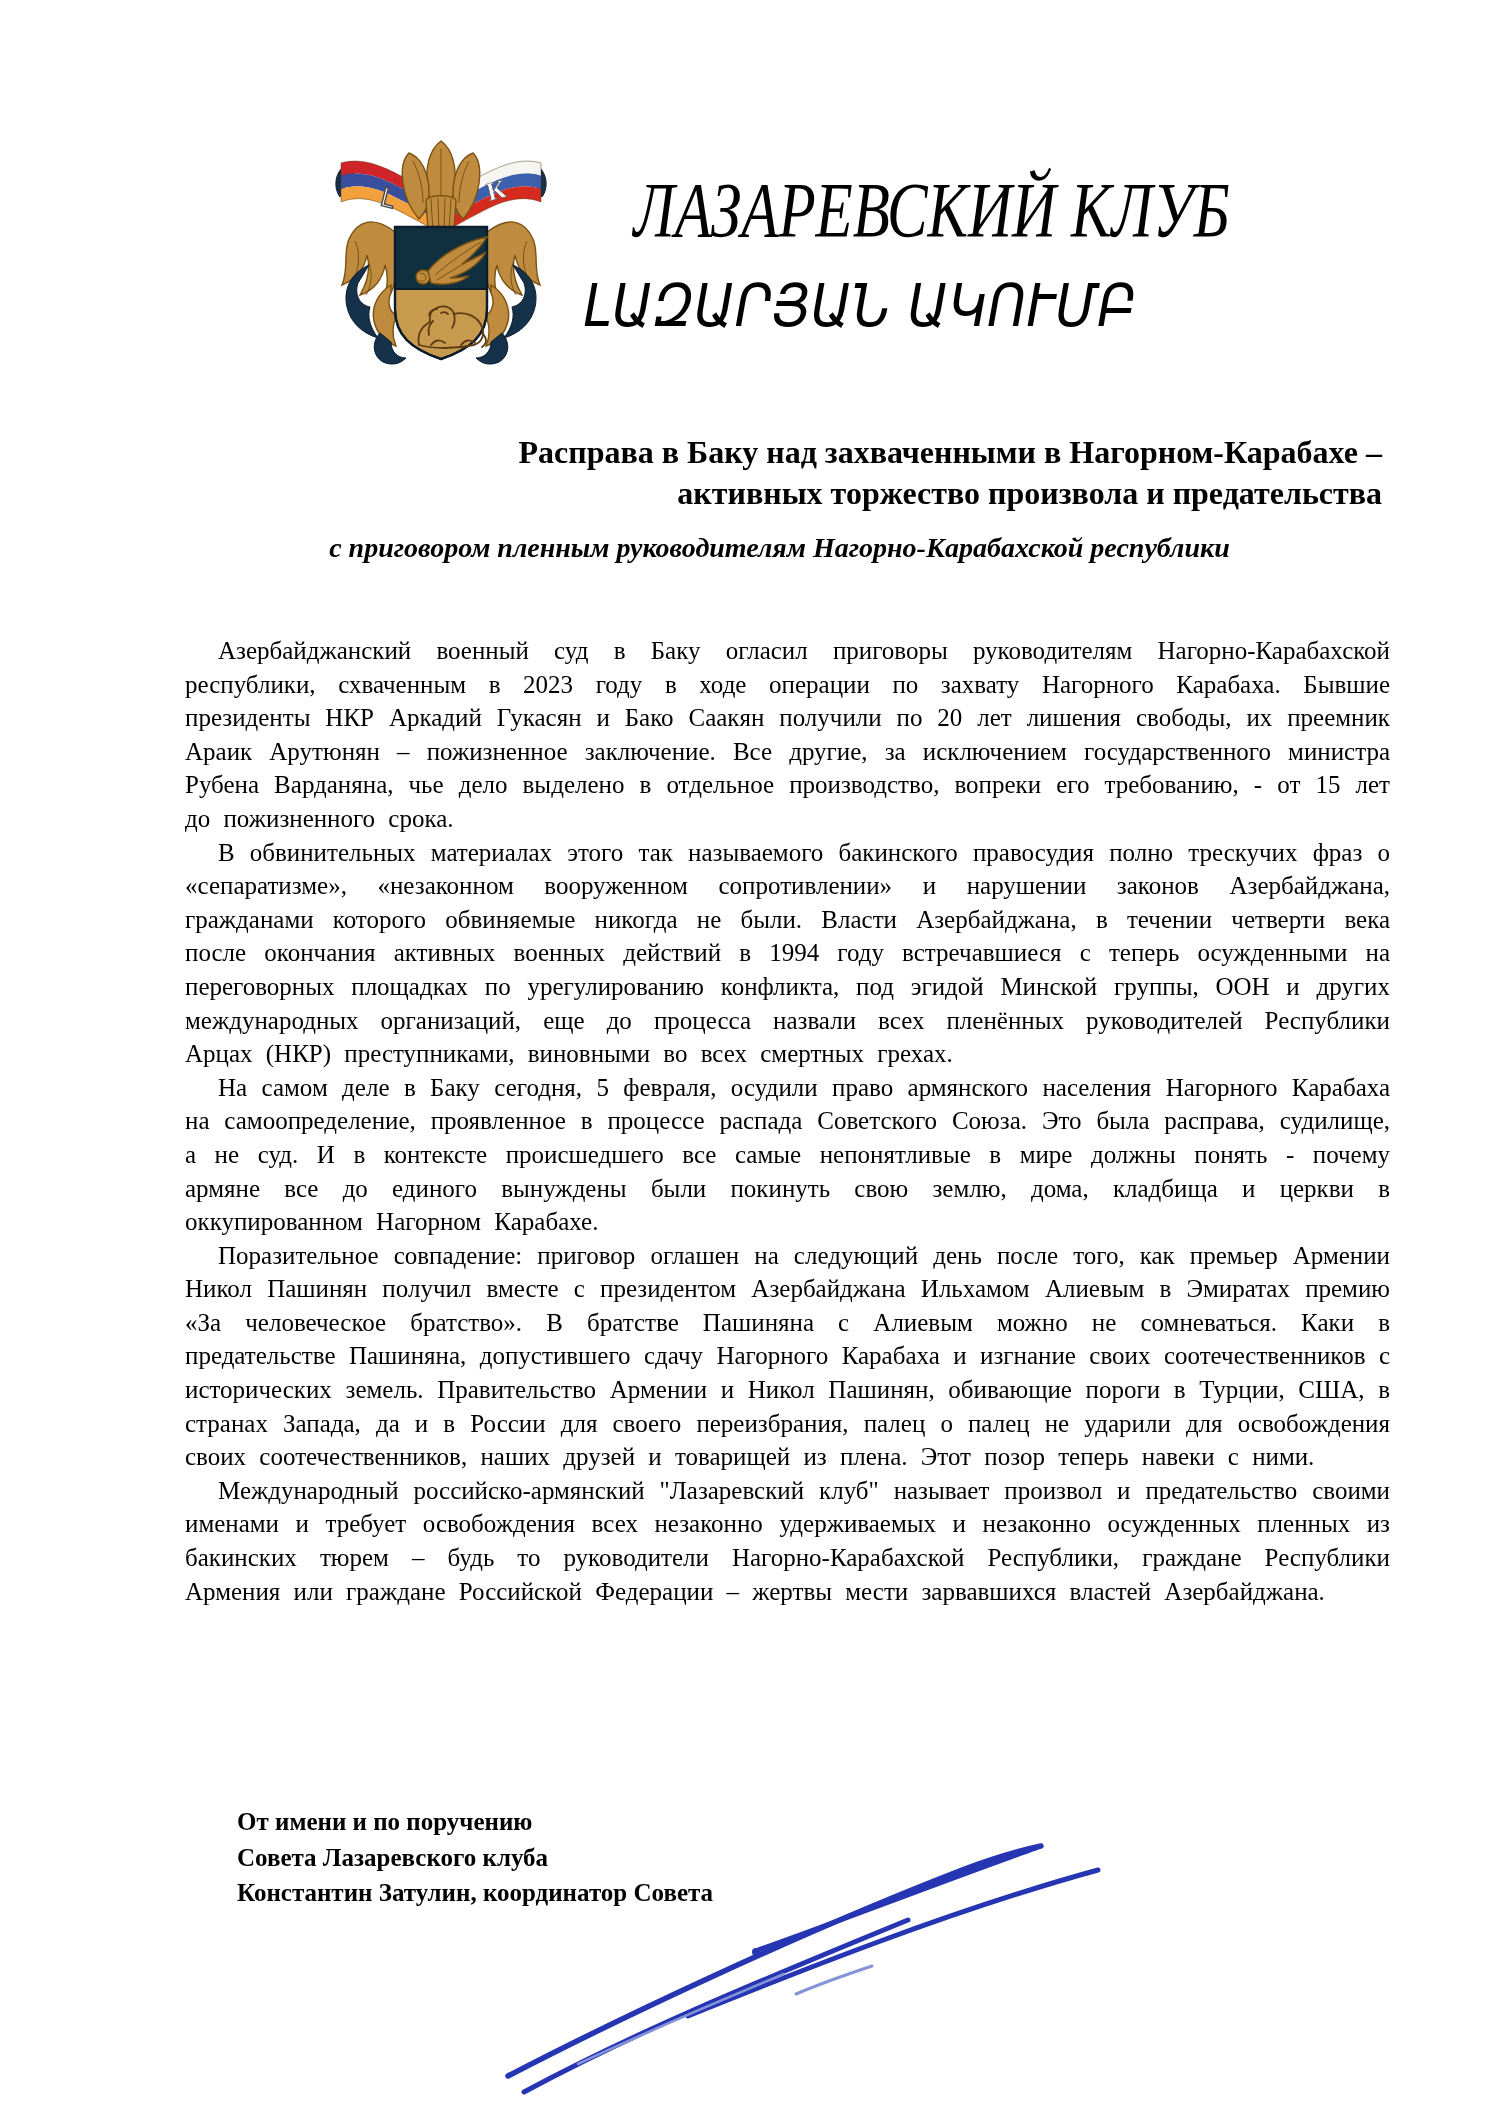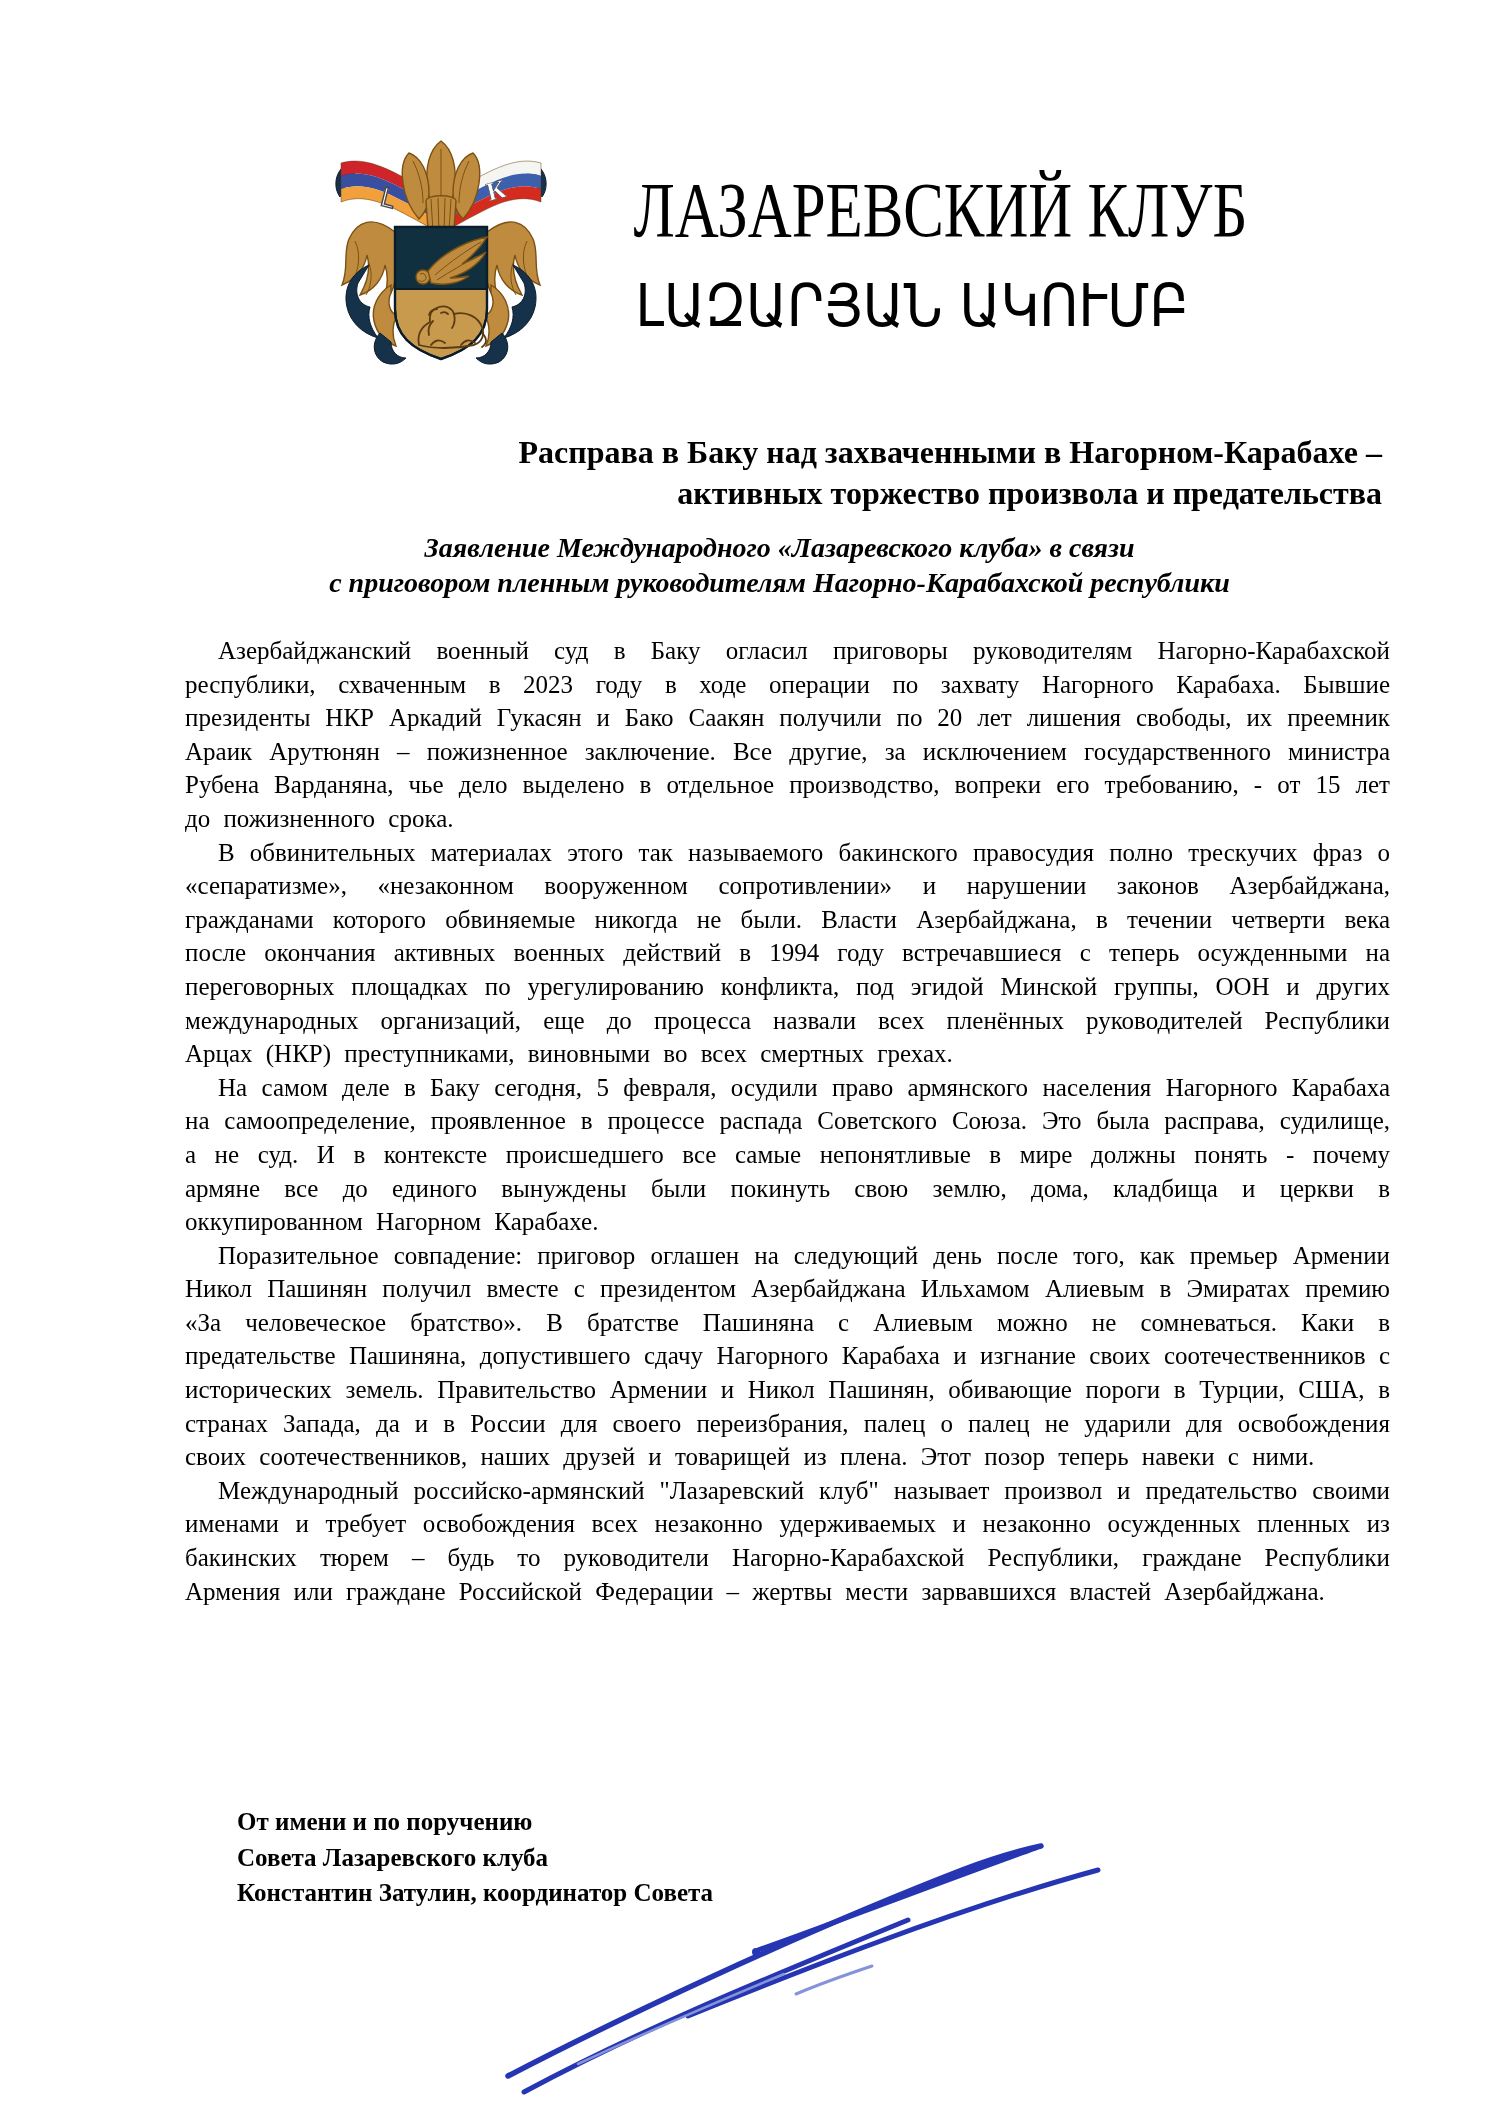"ЛАЗАРЕВСКИЙ КЛУБ" .org-names { font-style: none -> italic; text-align: center -> none }
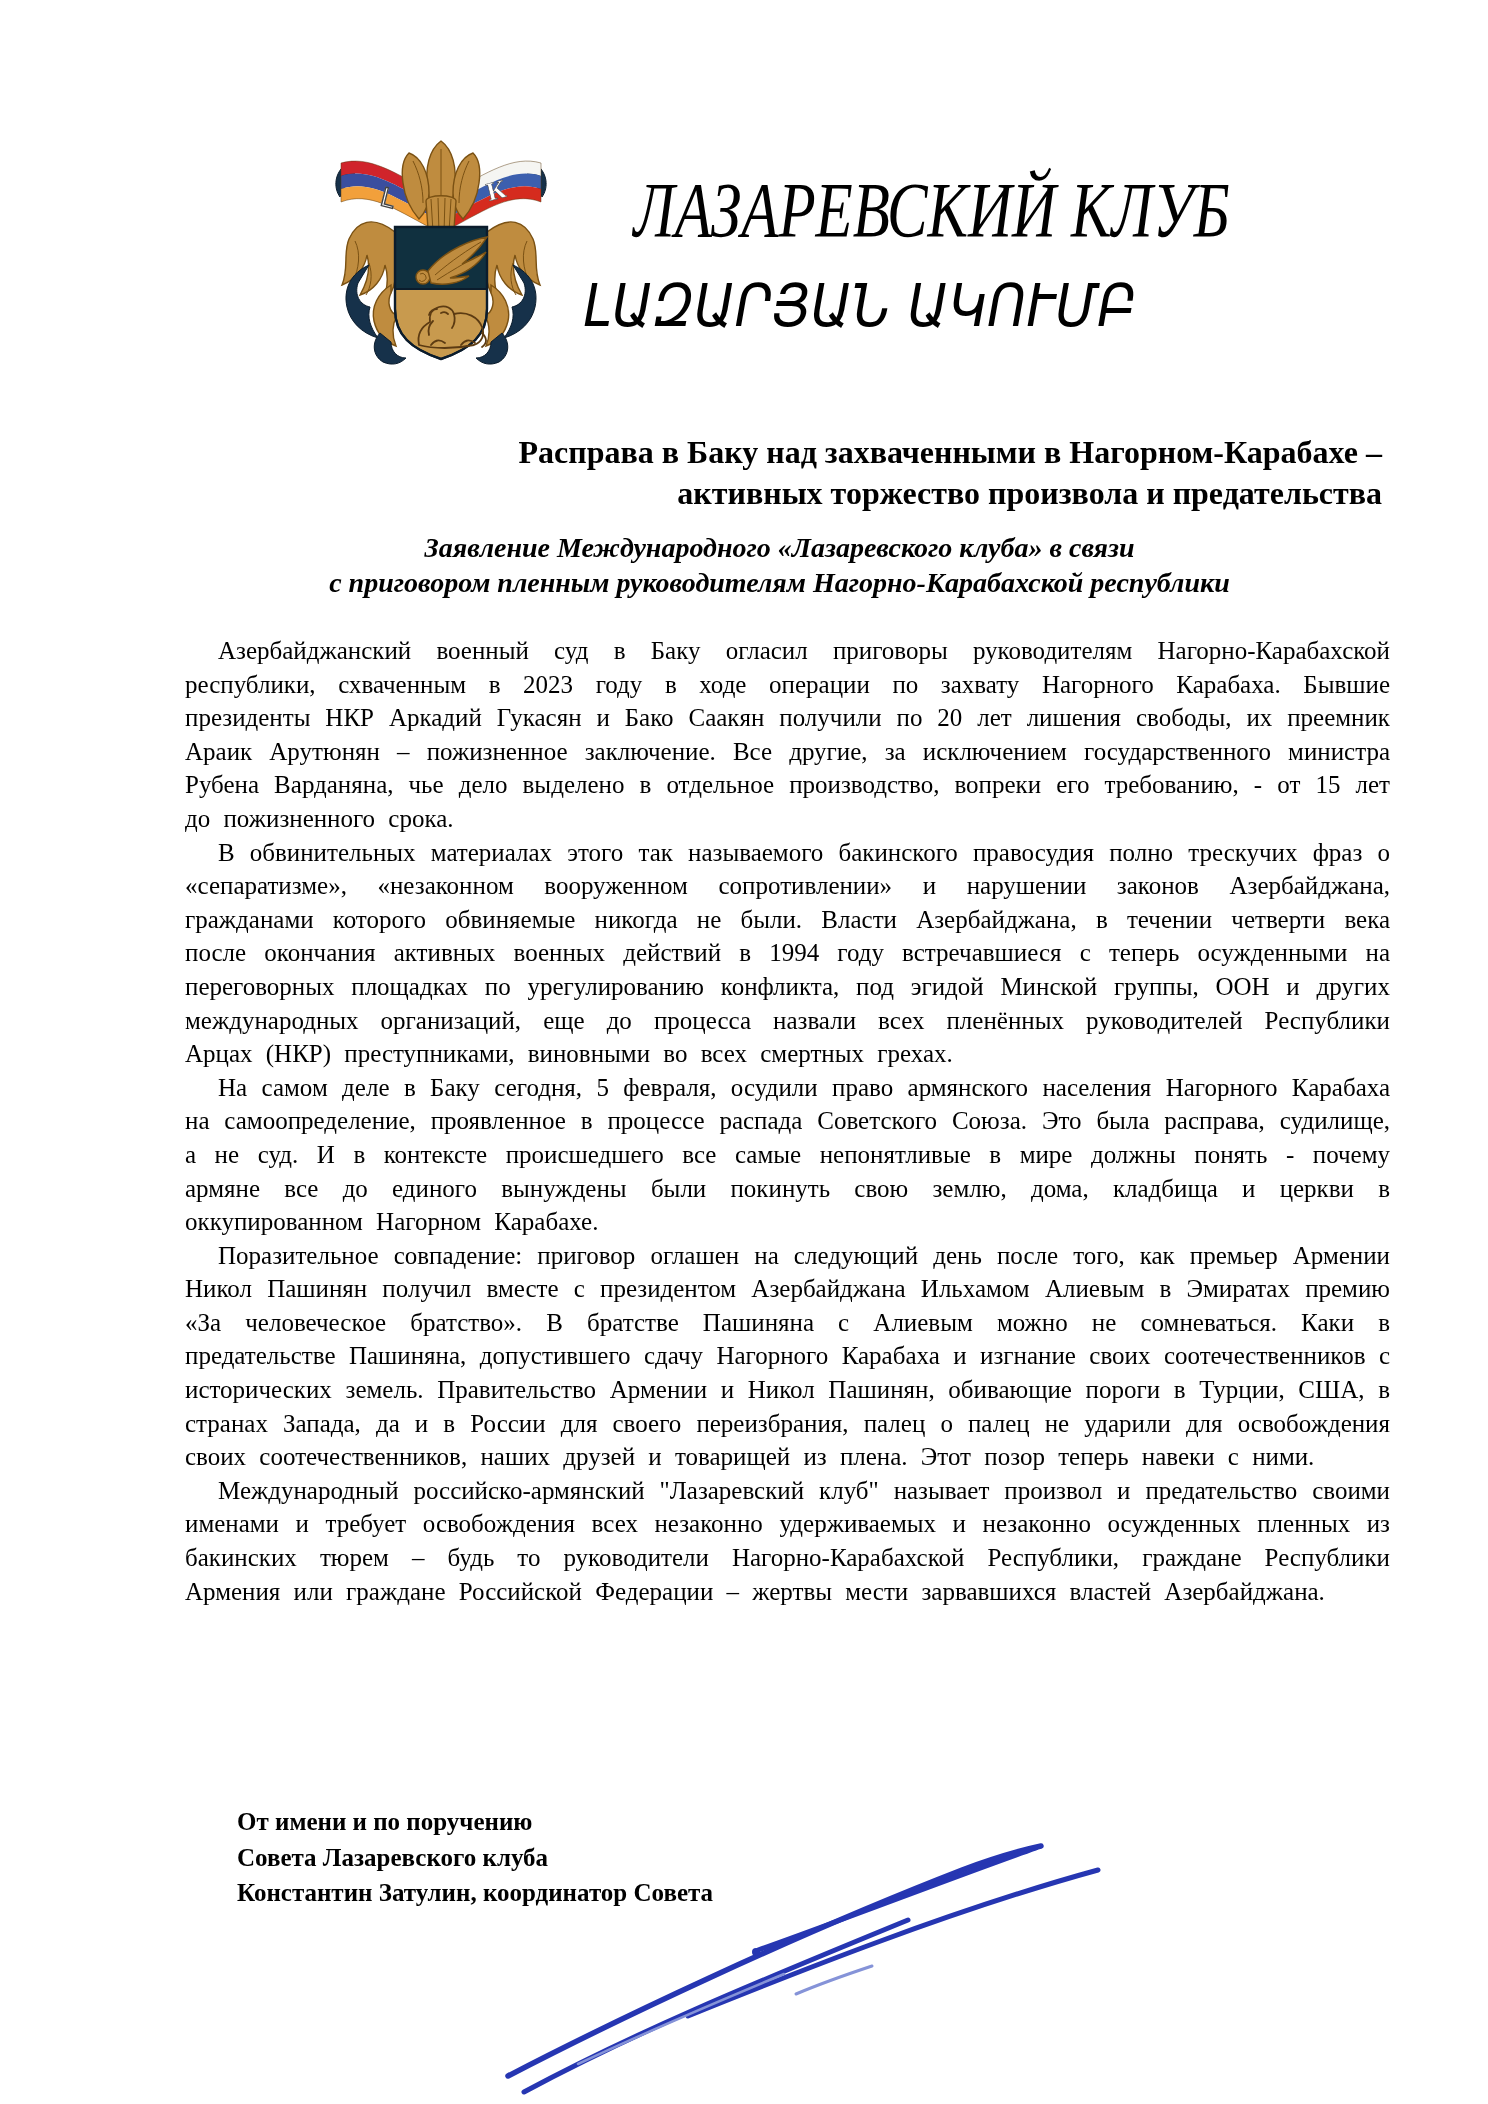"Заявление Международного «Лазаревского" div { html: <div>Заявление Международного «Лазаревского клуба» в связи</div> -> none }
